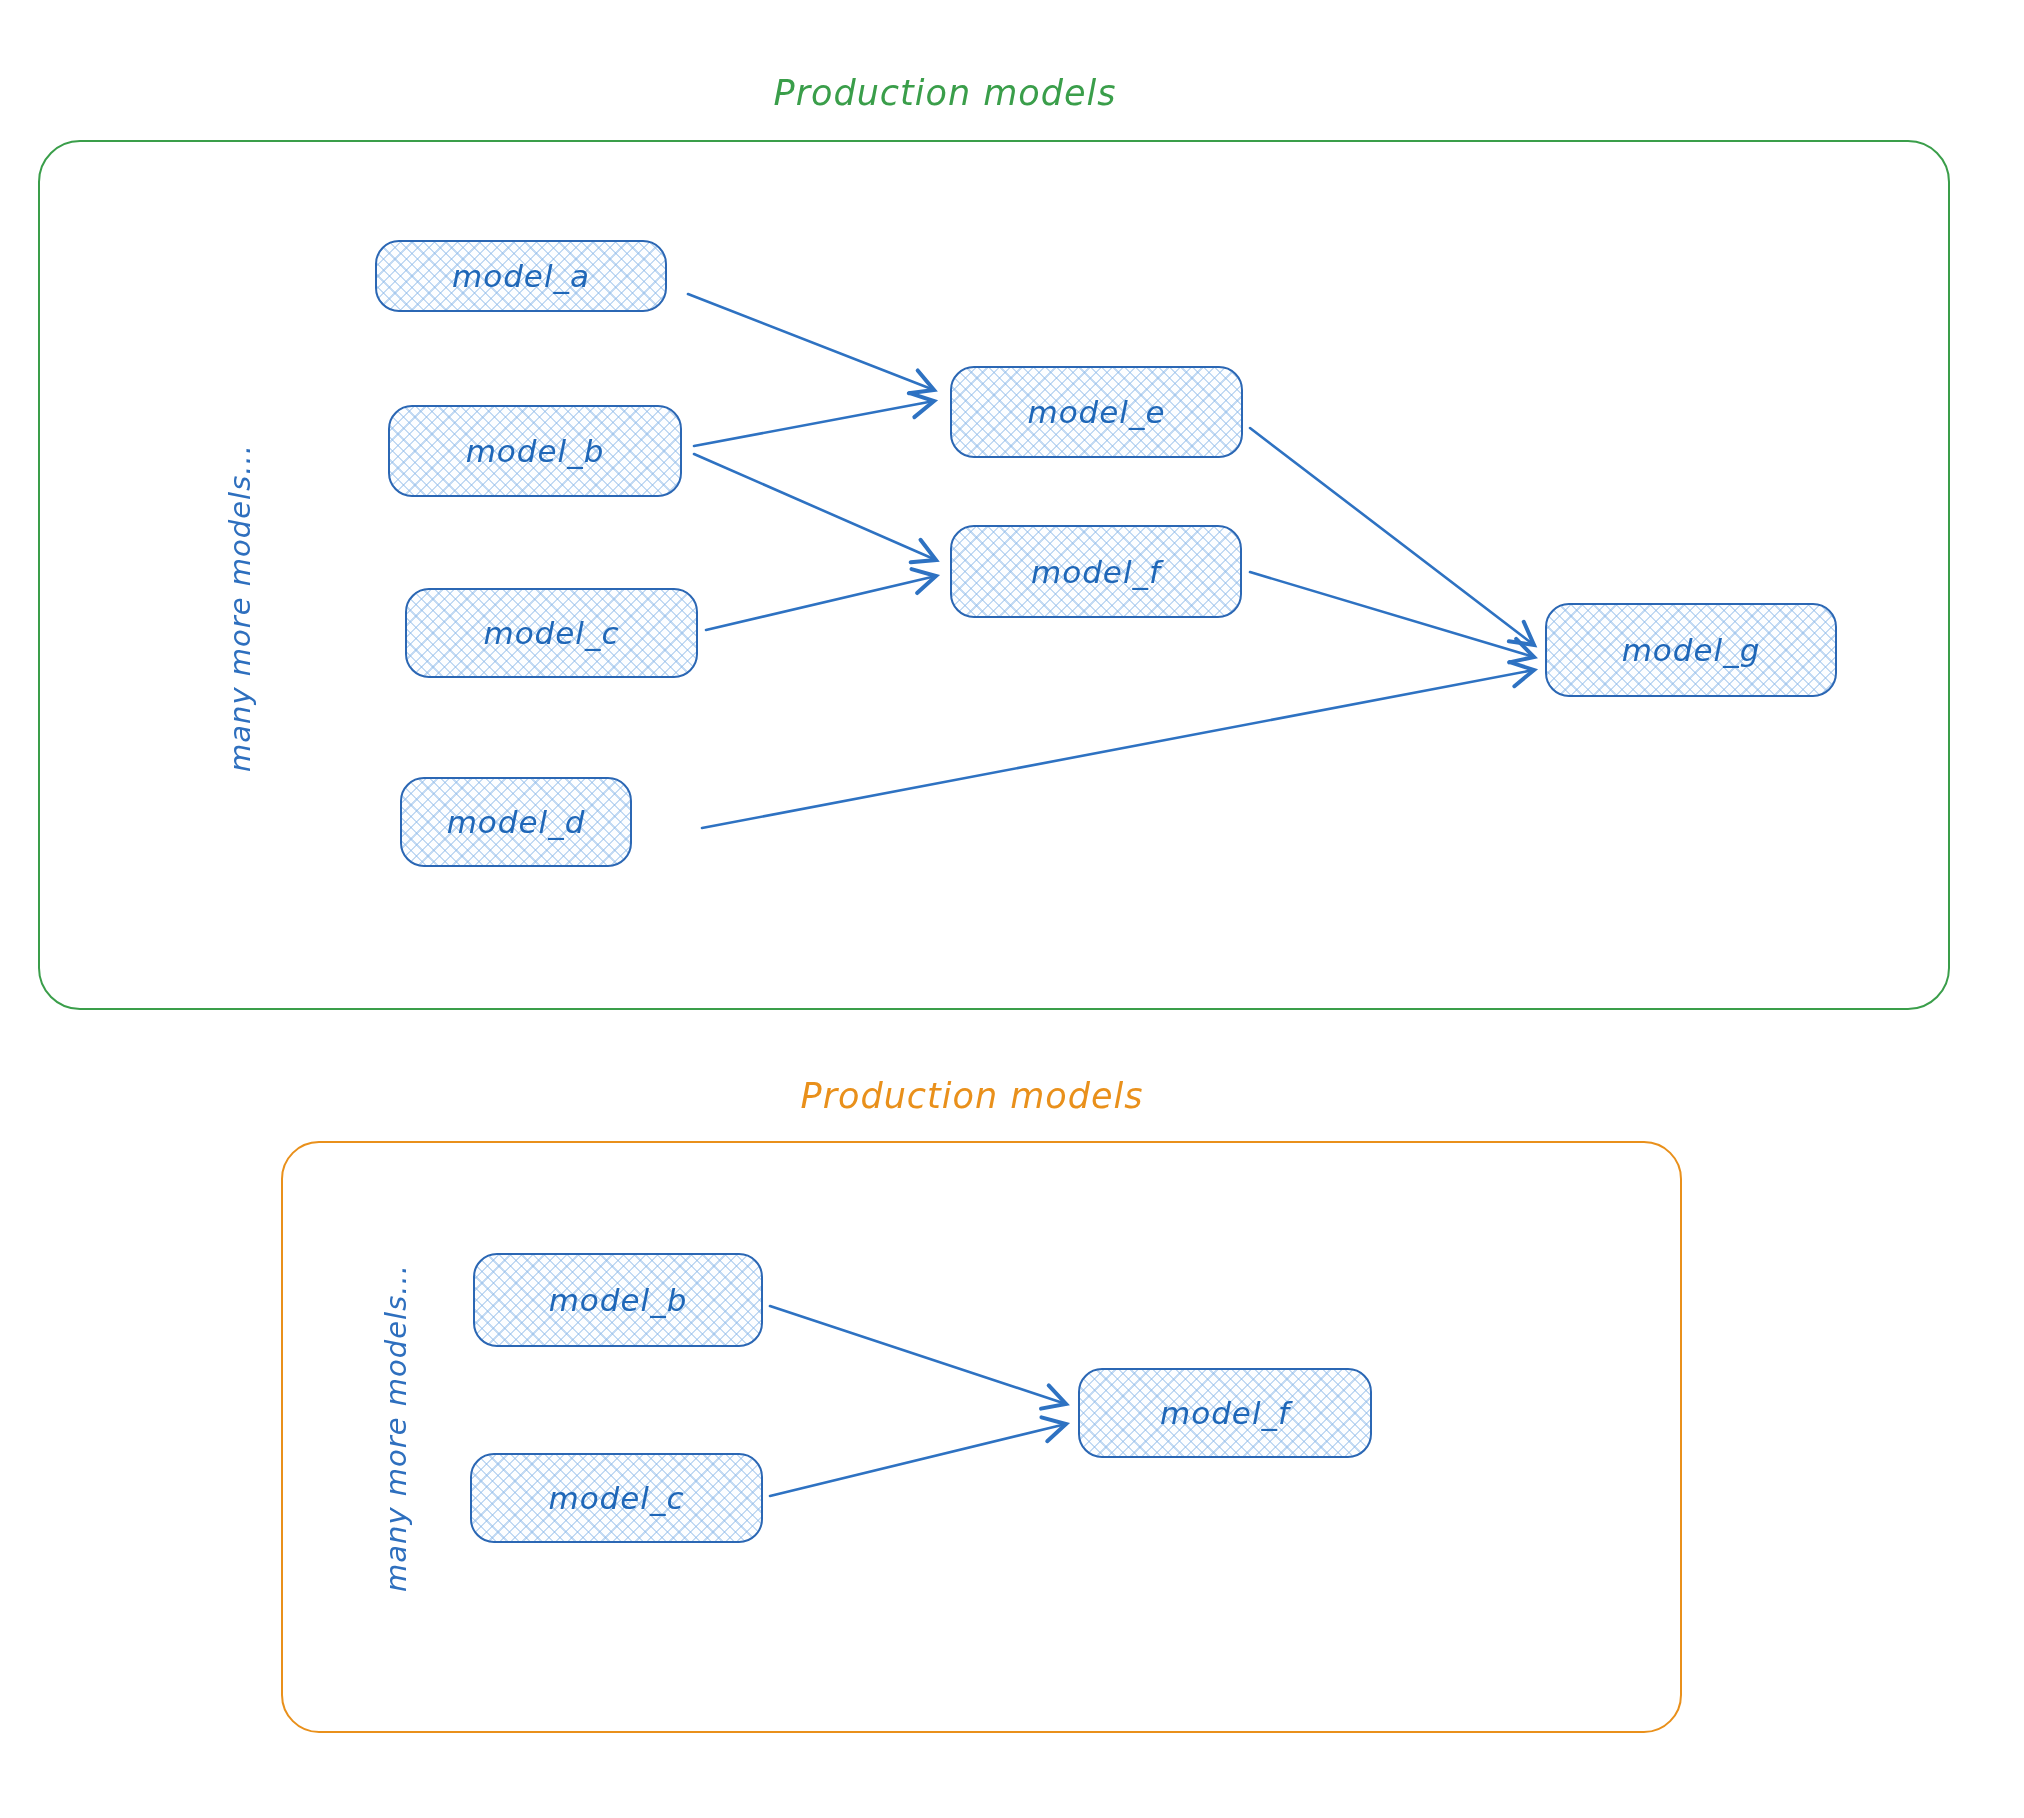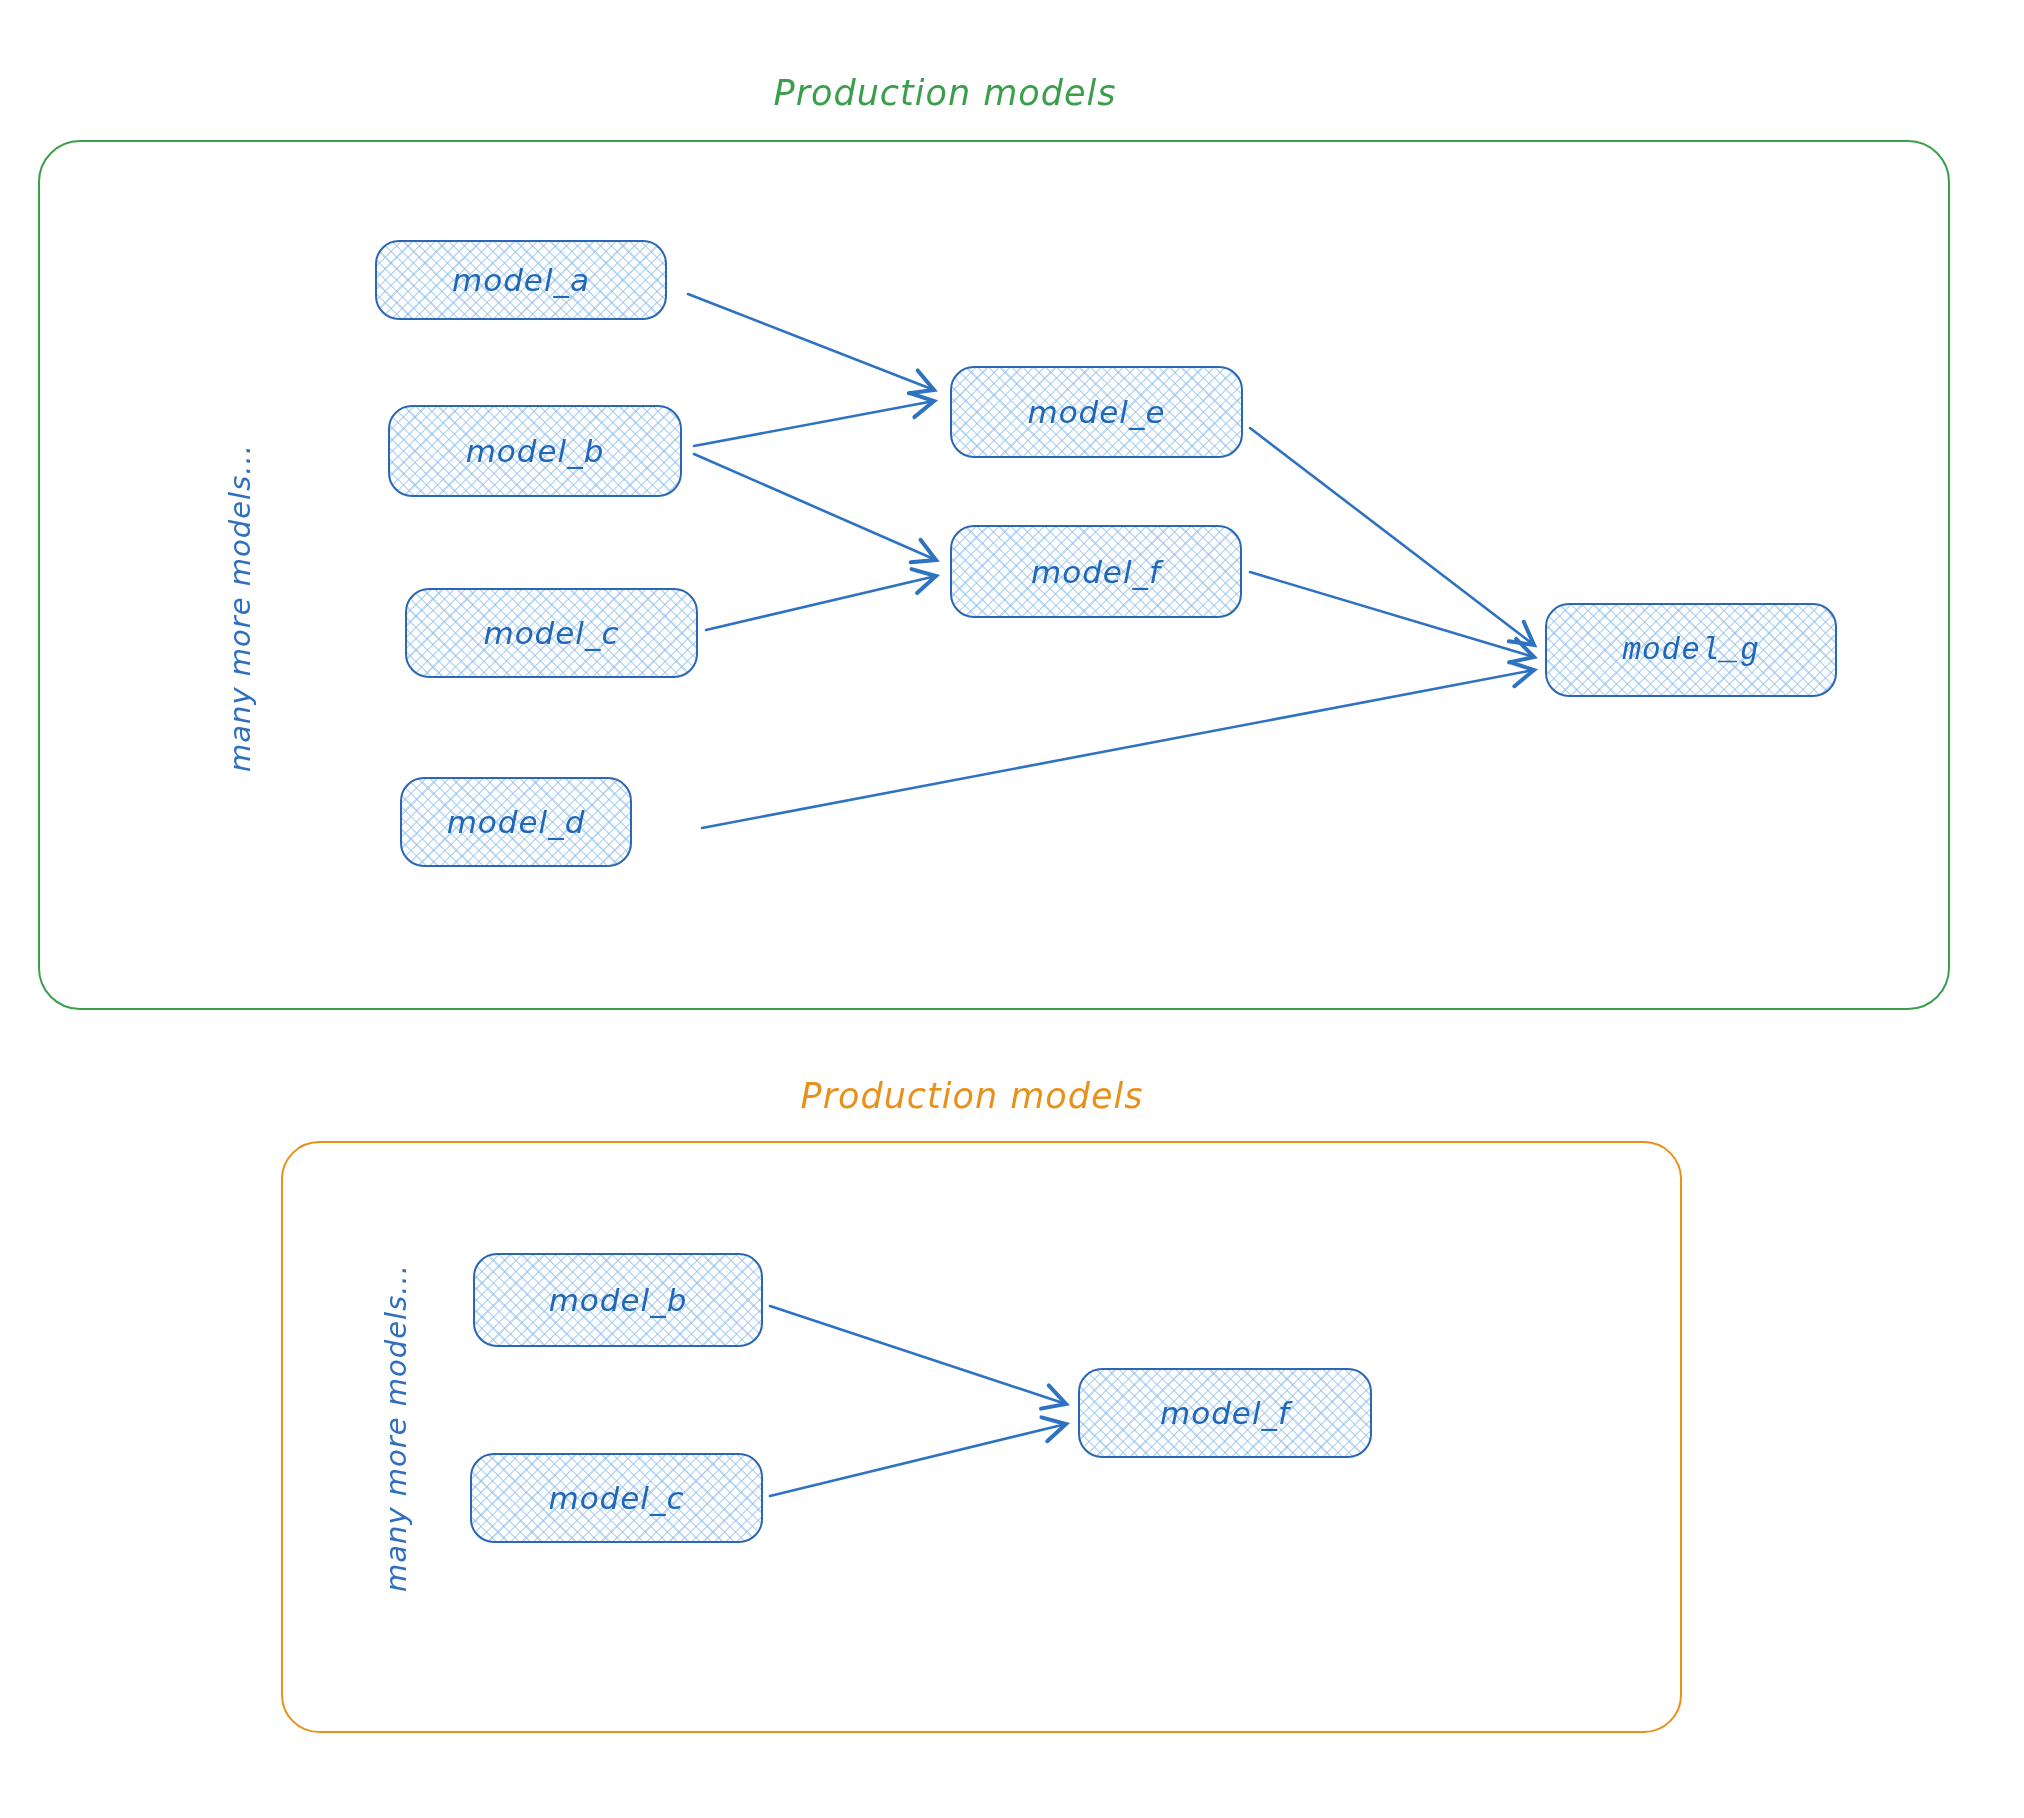"model_a" .p-node-a { height: 80px -> 72px }
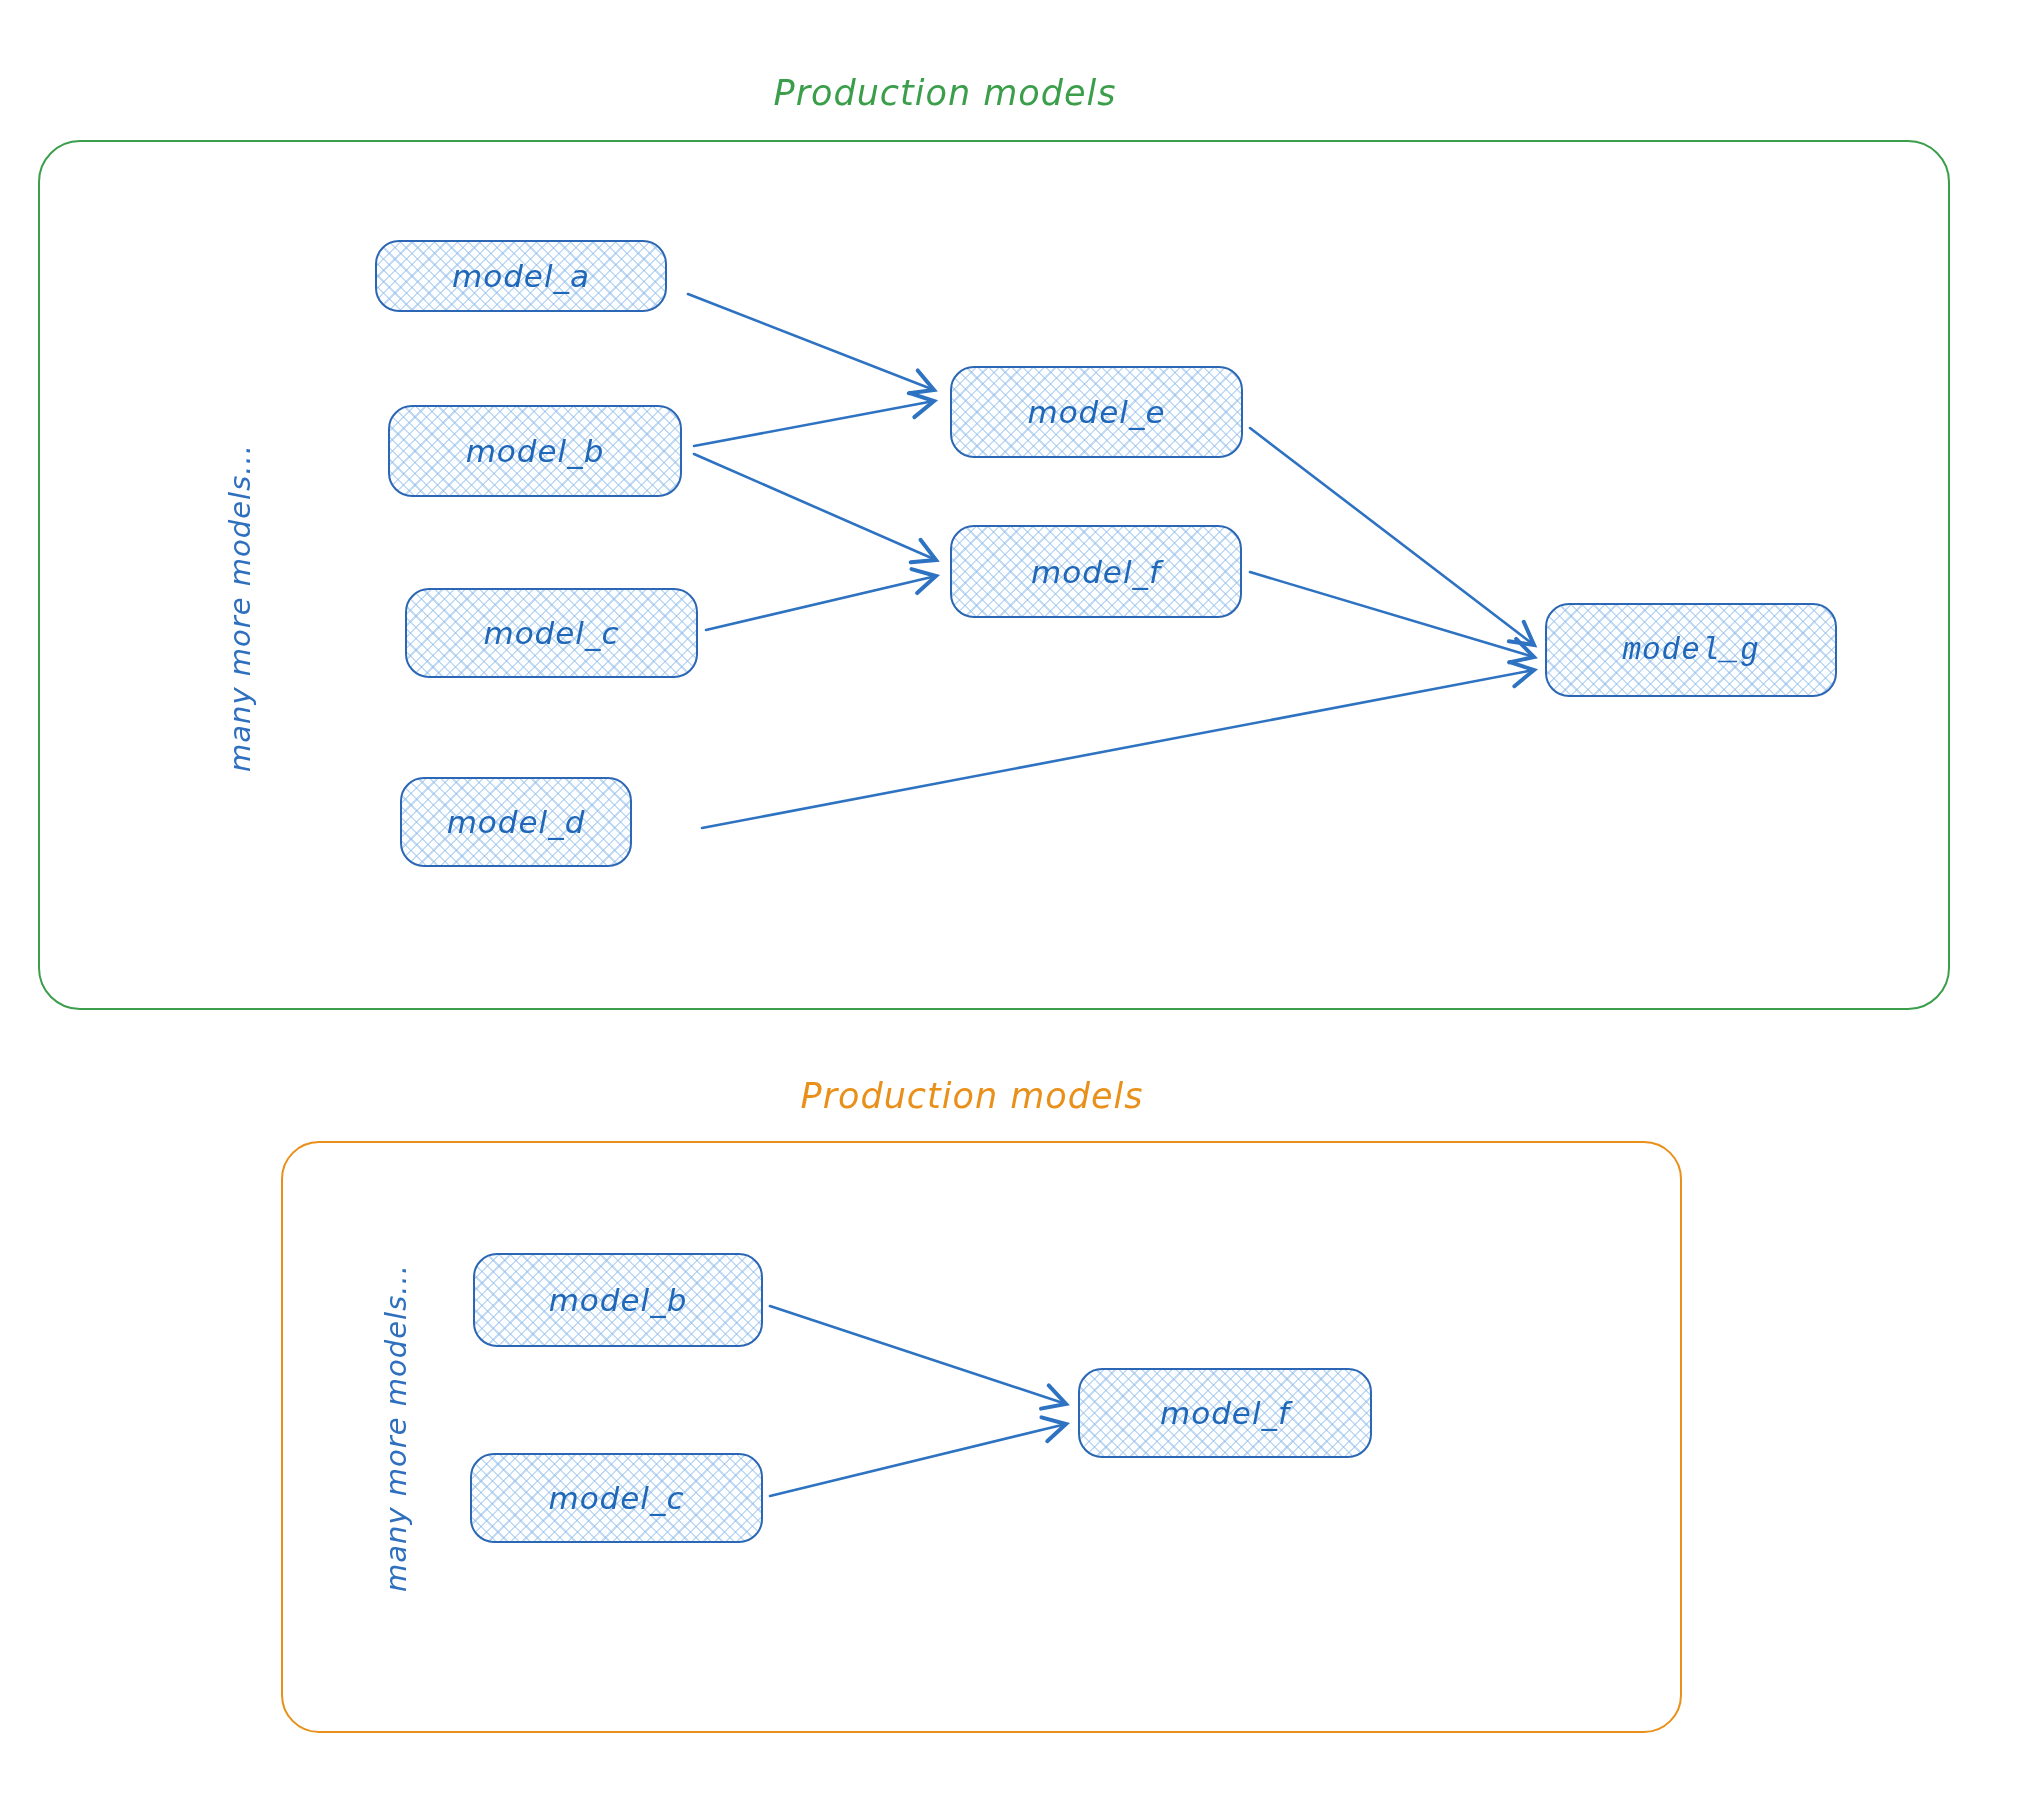"model_g" .p-node-g { font-family: Liberation Mono, monospace -> none }
